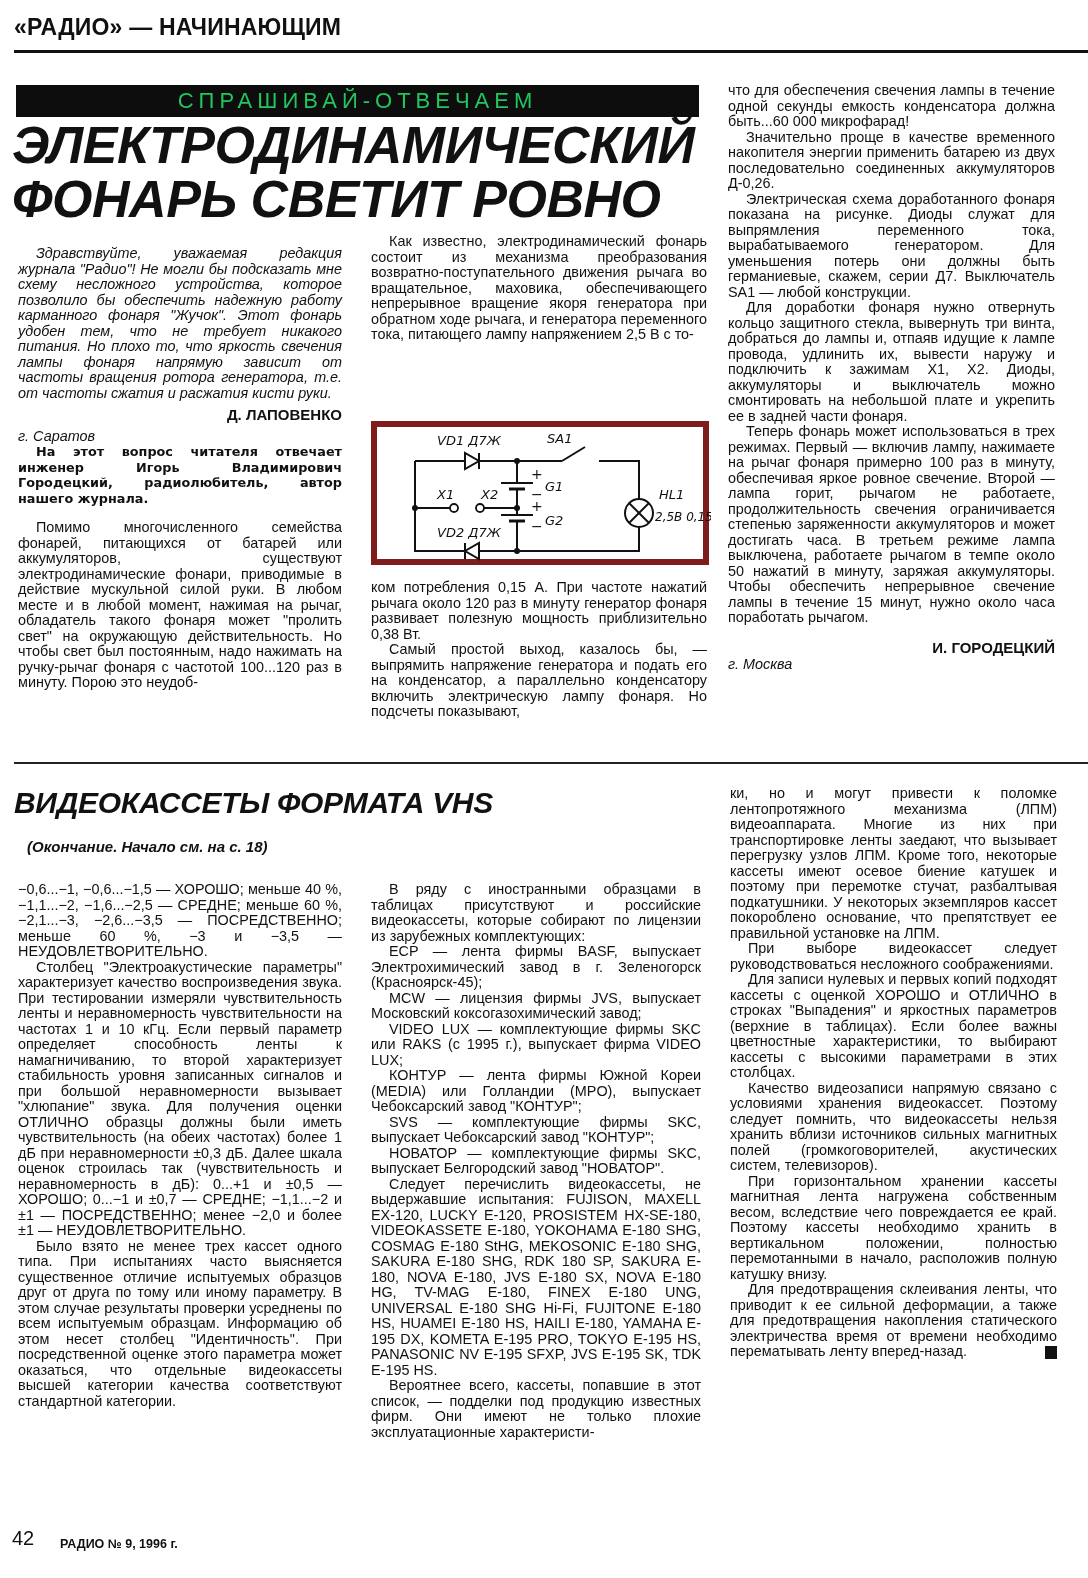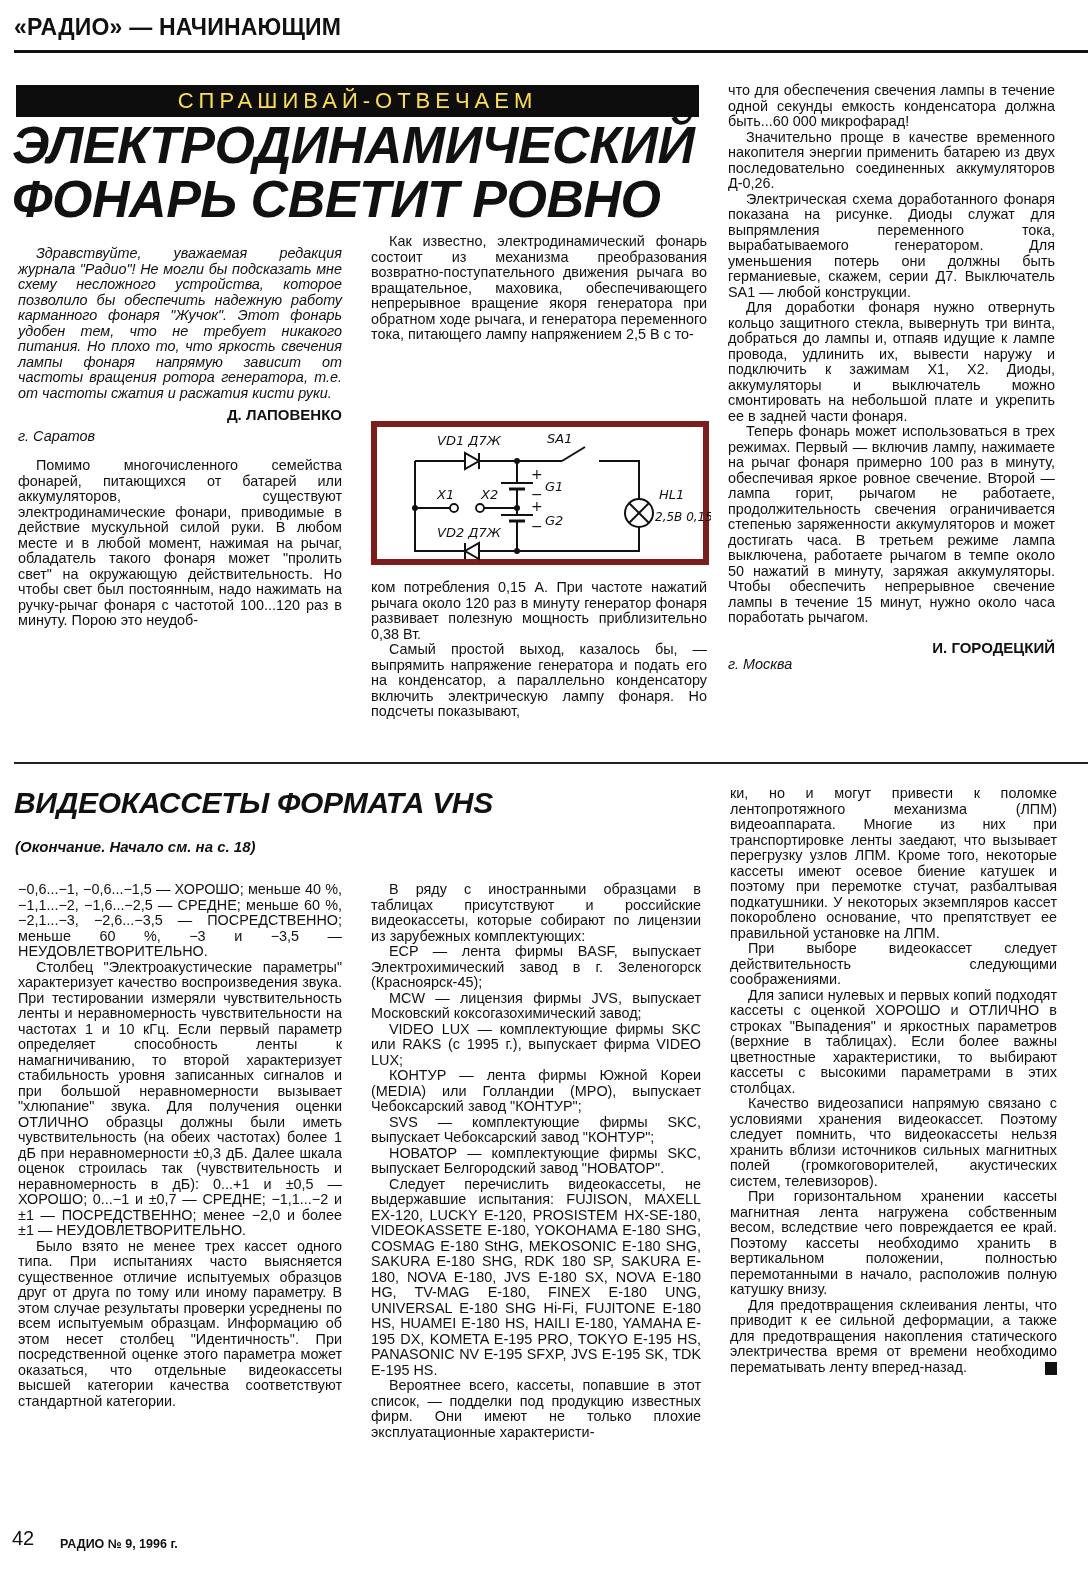"СПРАШИВАЙ-ОТВЕЧАЕМ" .rubric { color: #fde047 -> #22c55e }
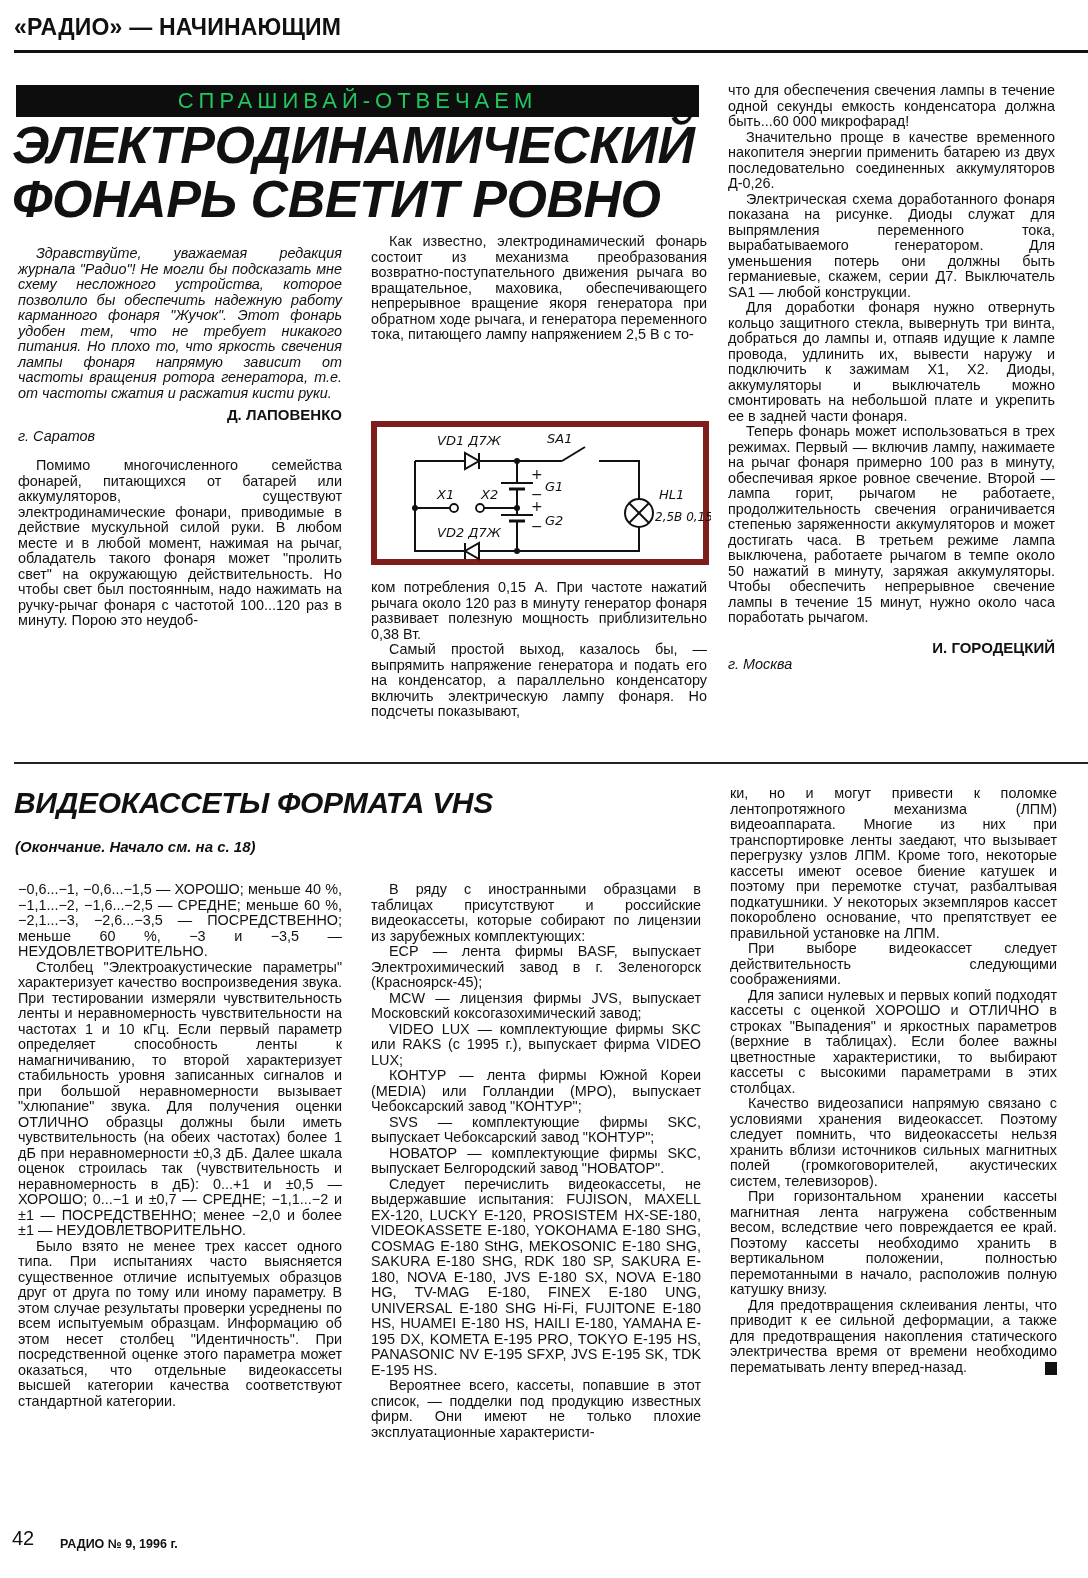"На этот вопрос читателя отвечает" p.intro { html: none -> <p>На этот вопрос читателя отвечает инженер Игорь Владимирович Городецкий, радиолюбитель, автор нашего журнала.</p> }
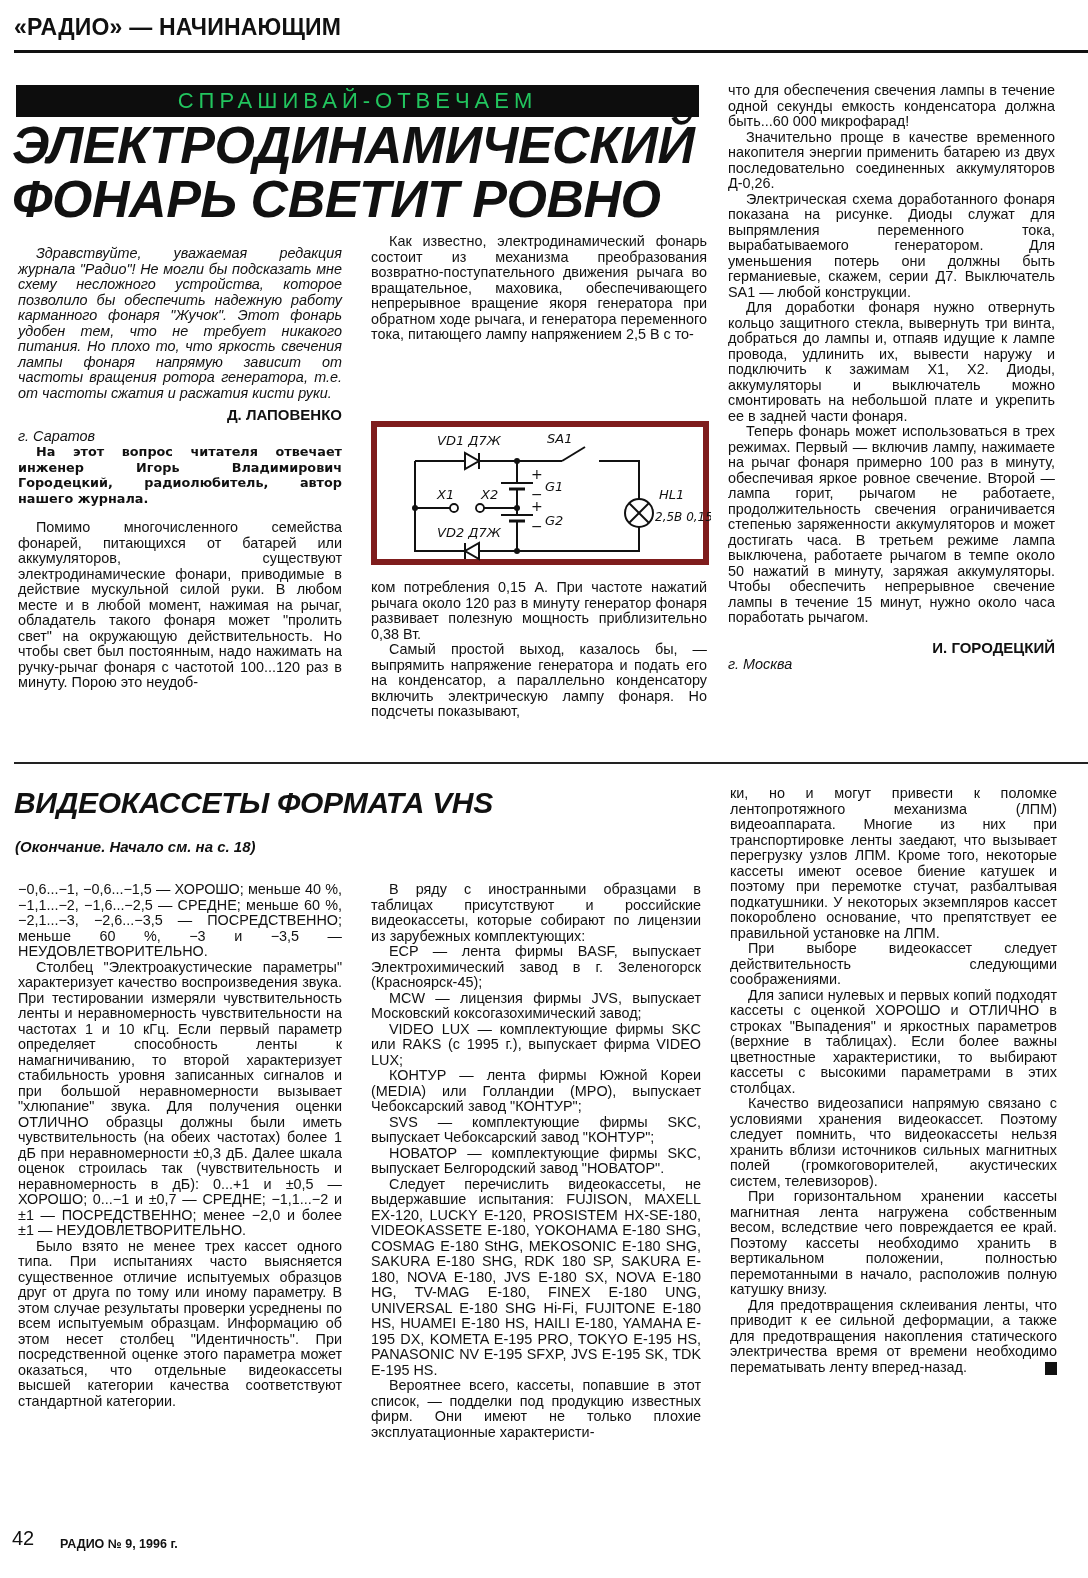"(Окончание. Начало см. на с." .subhead { left: 15px -> 27px }
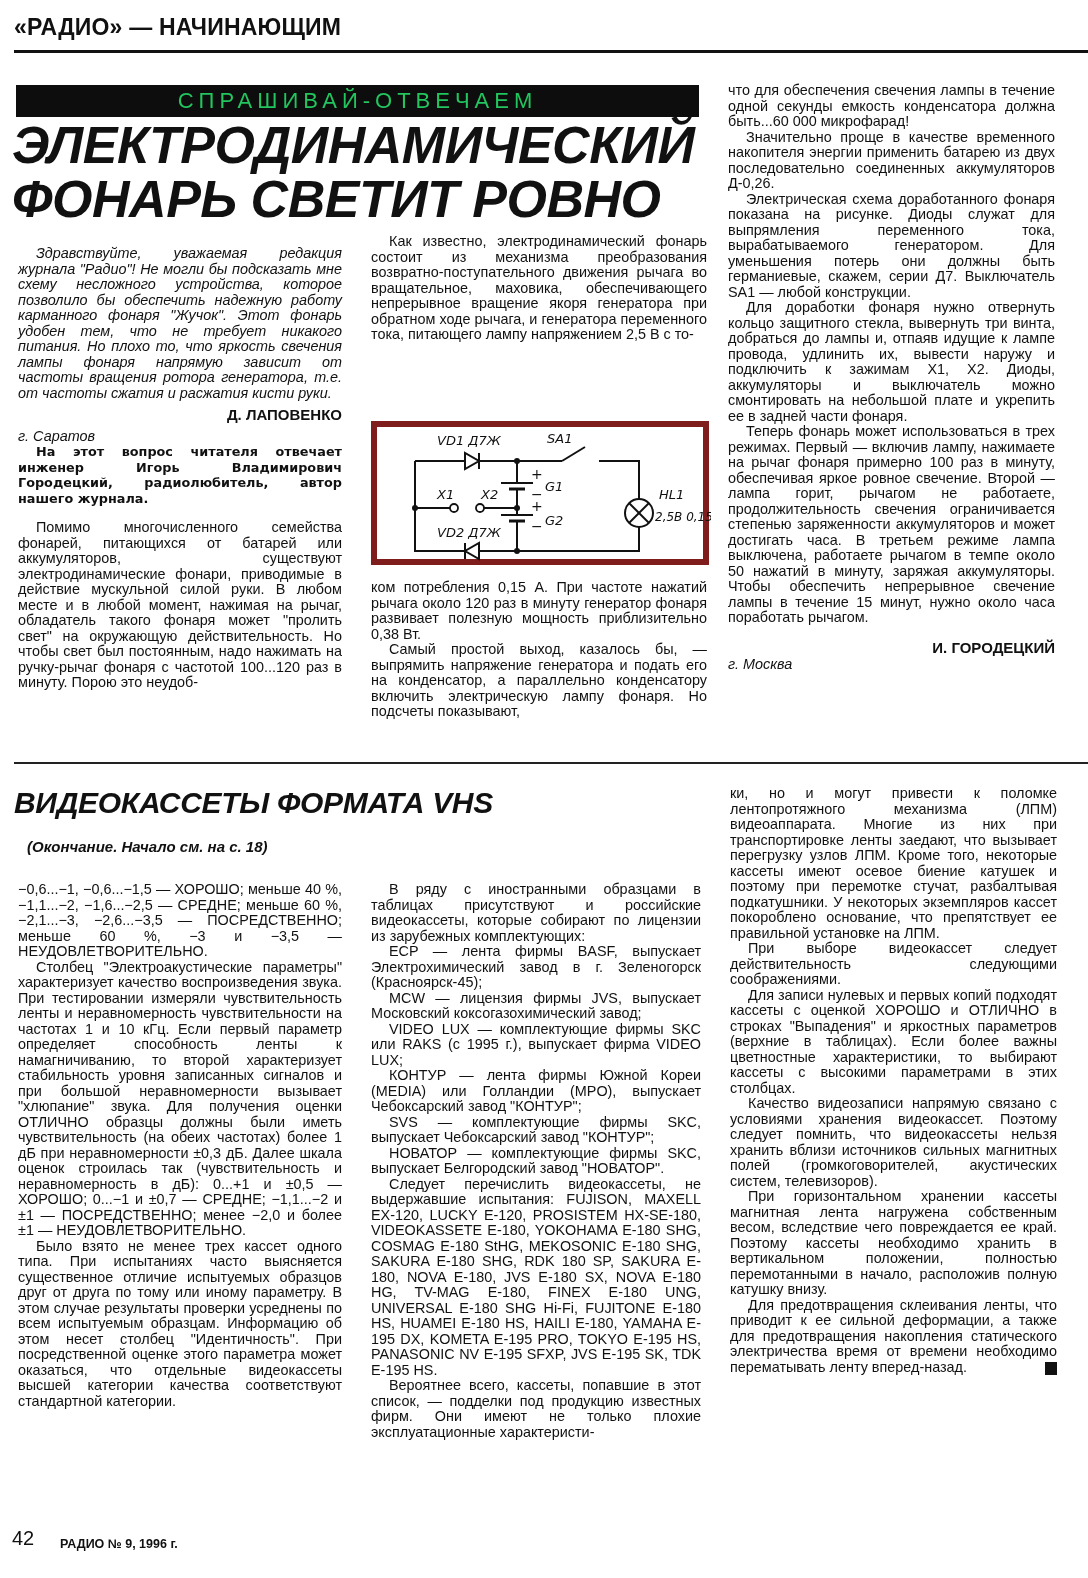"При выборе видеокассет следует" p { text: действительность следующими -> руководствоваться несложного }
